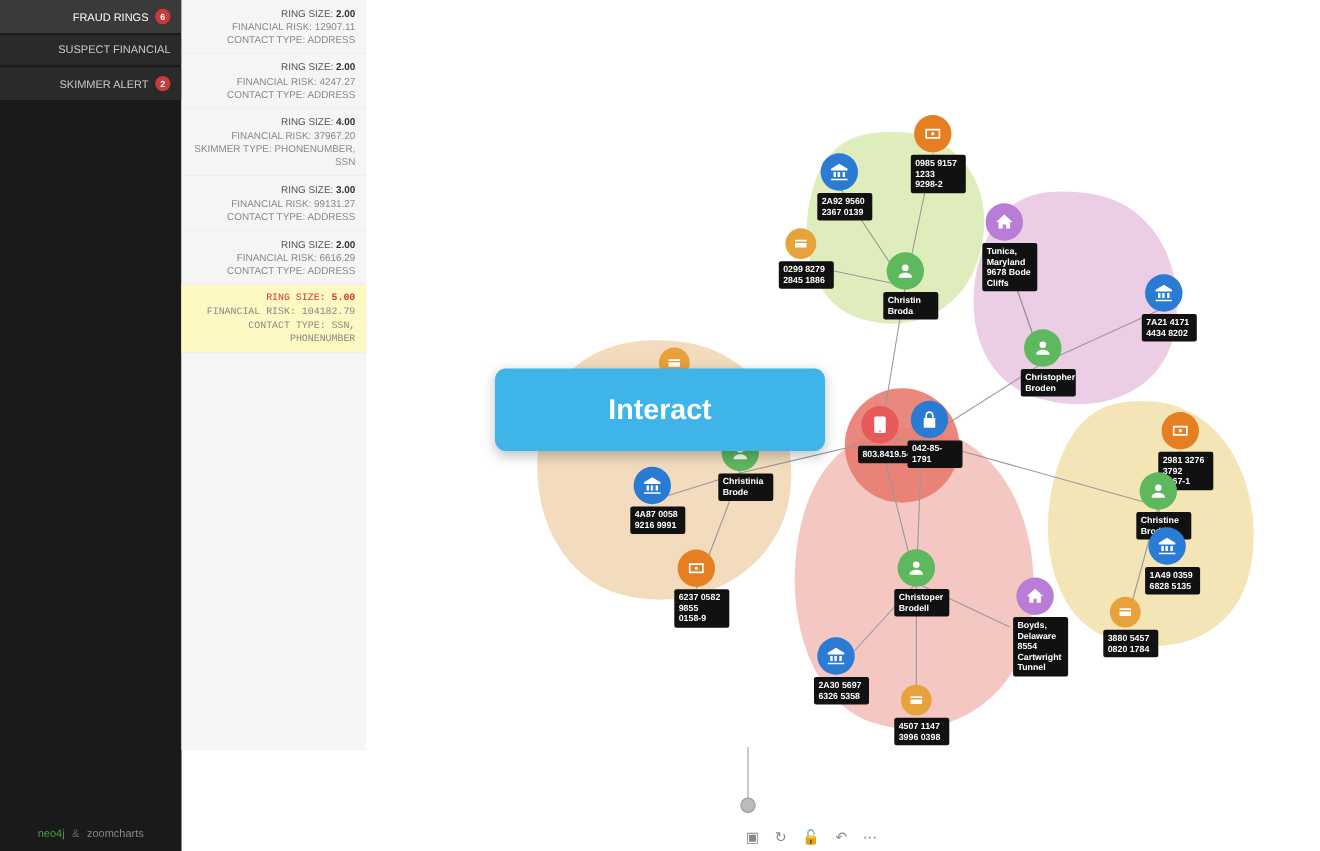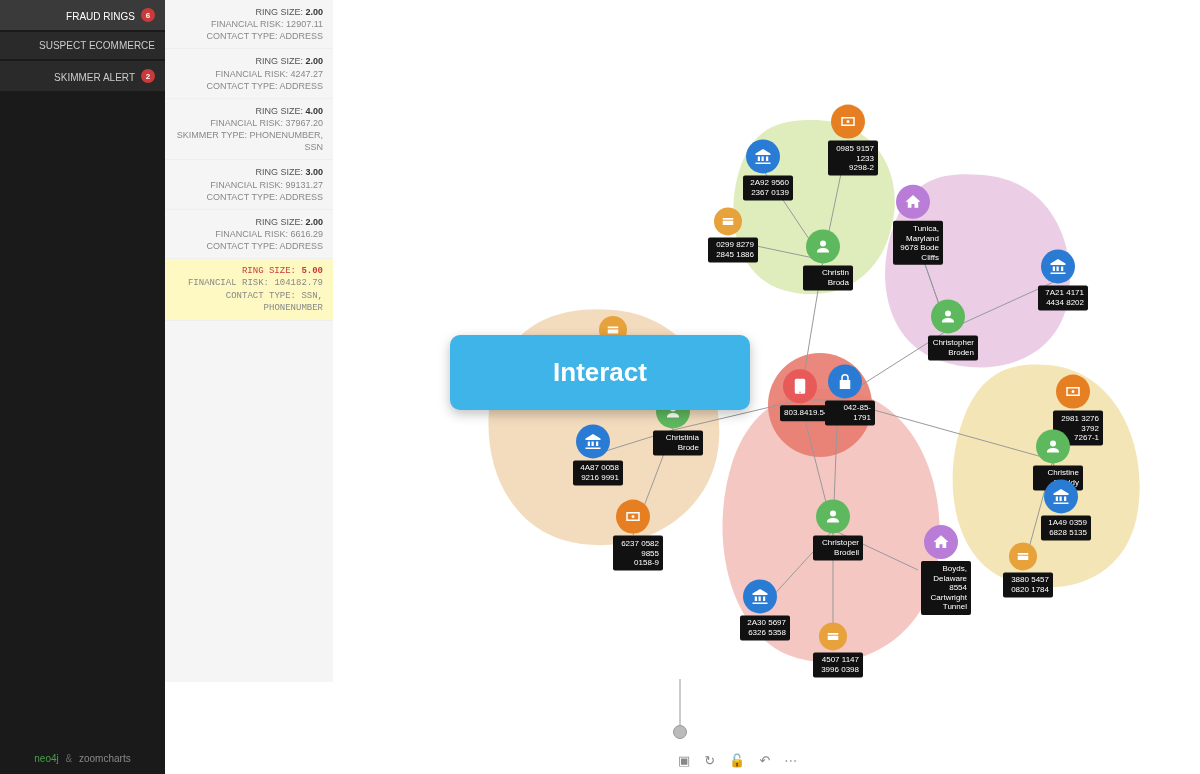"SUSPECT ECOMMERCE" span { text: ECOMMERCE -> FINANCIAL }
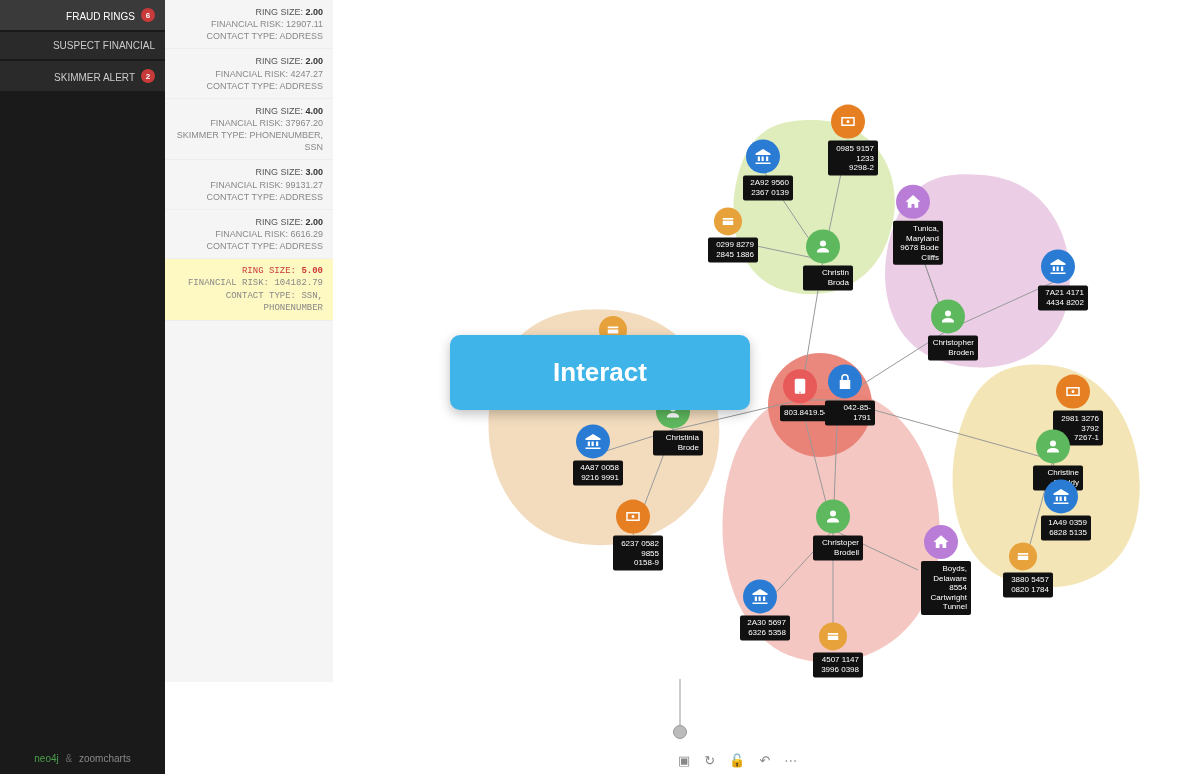"0985 9157 1233" .node { font-weight: none -> bold; text-align: right -> left }
